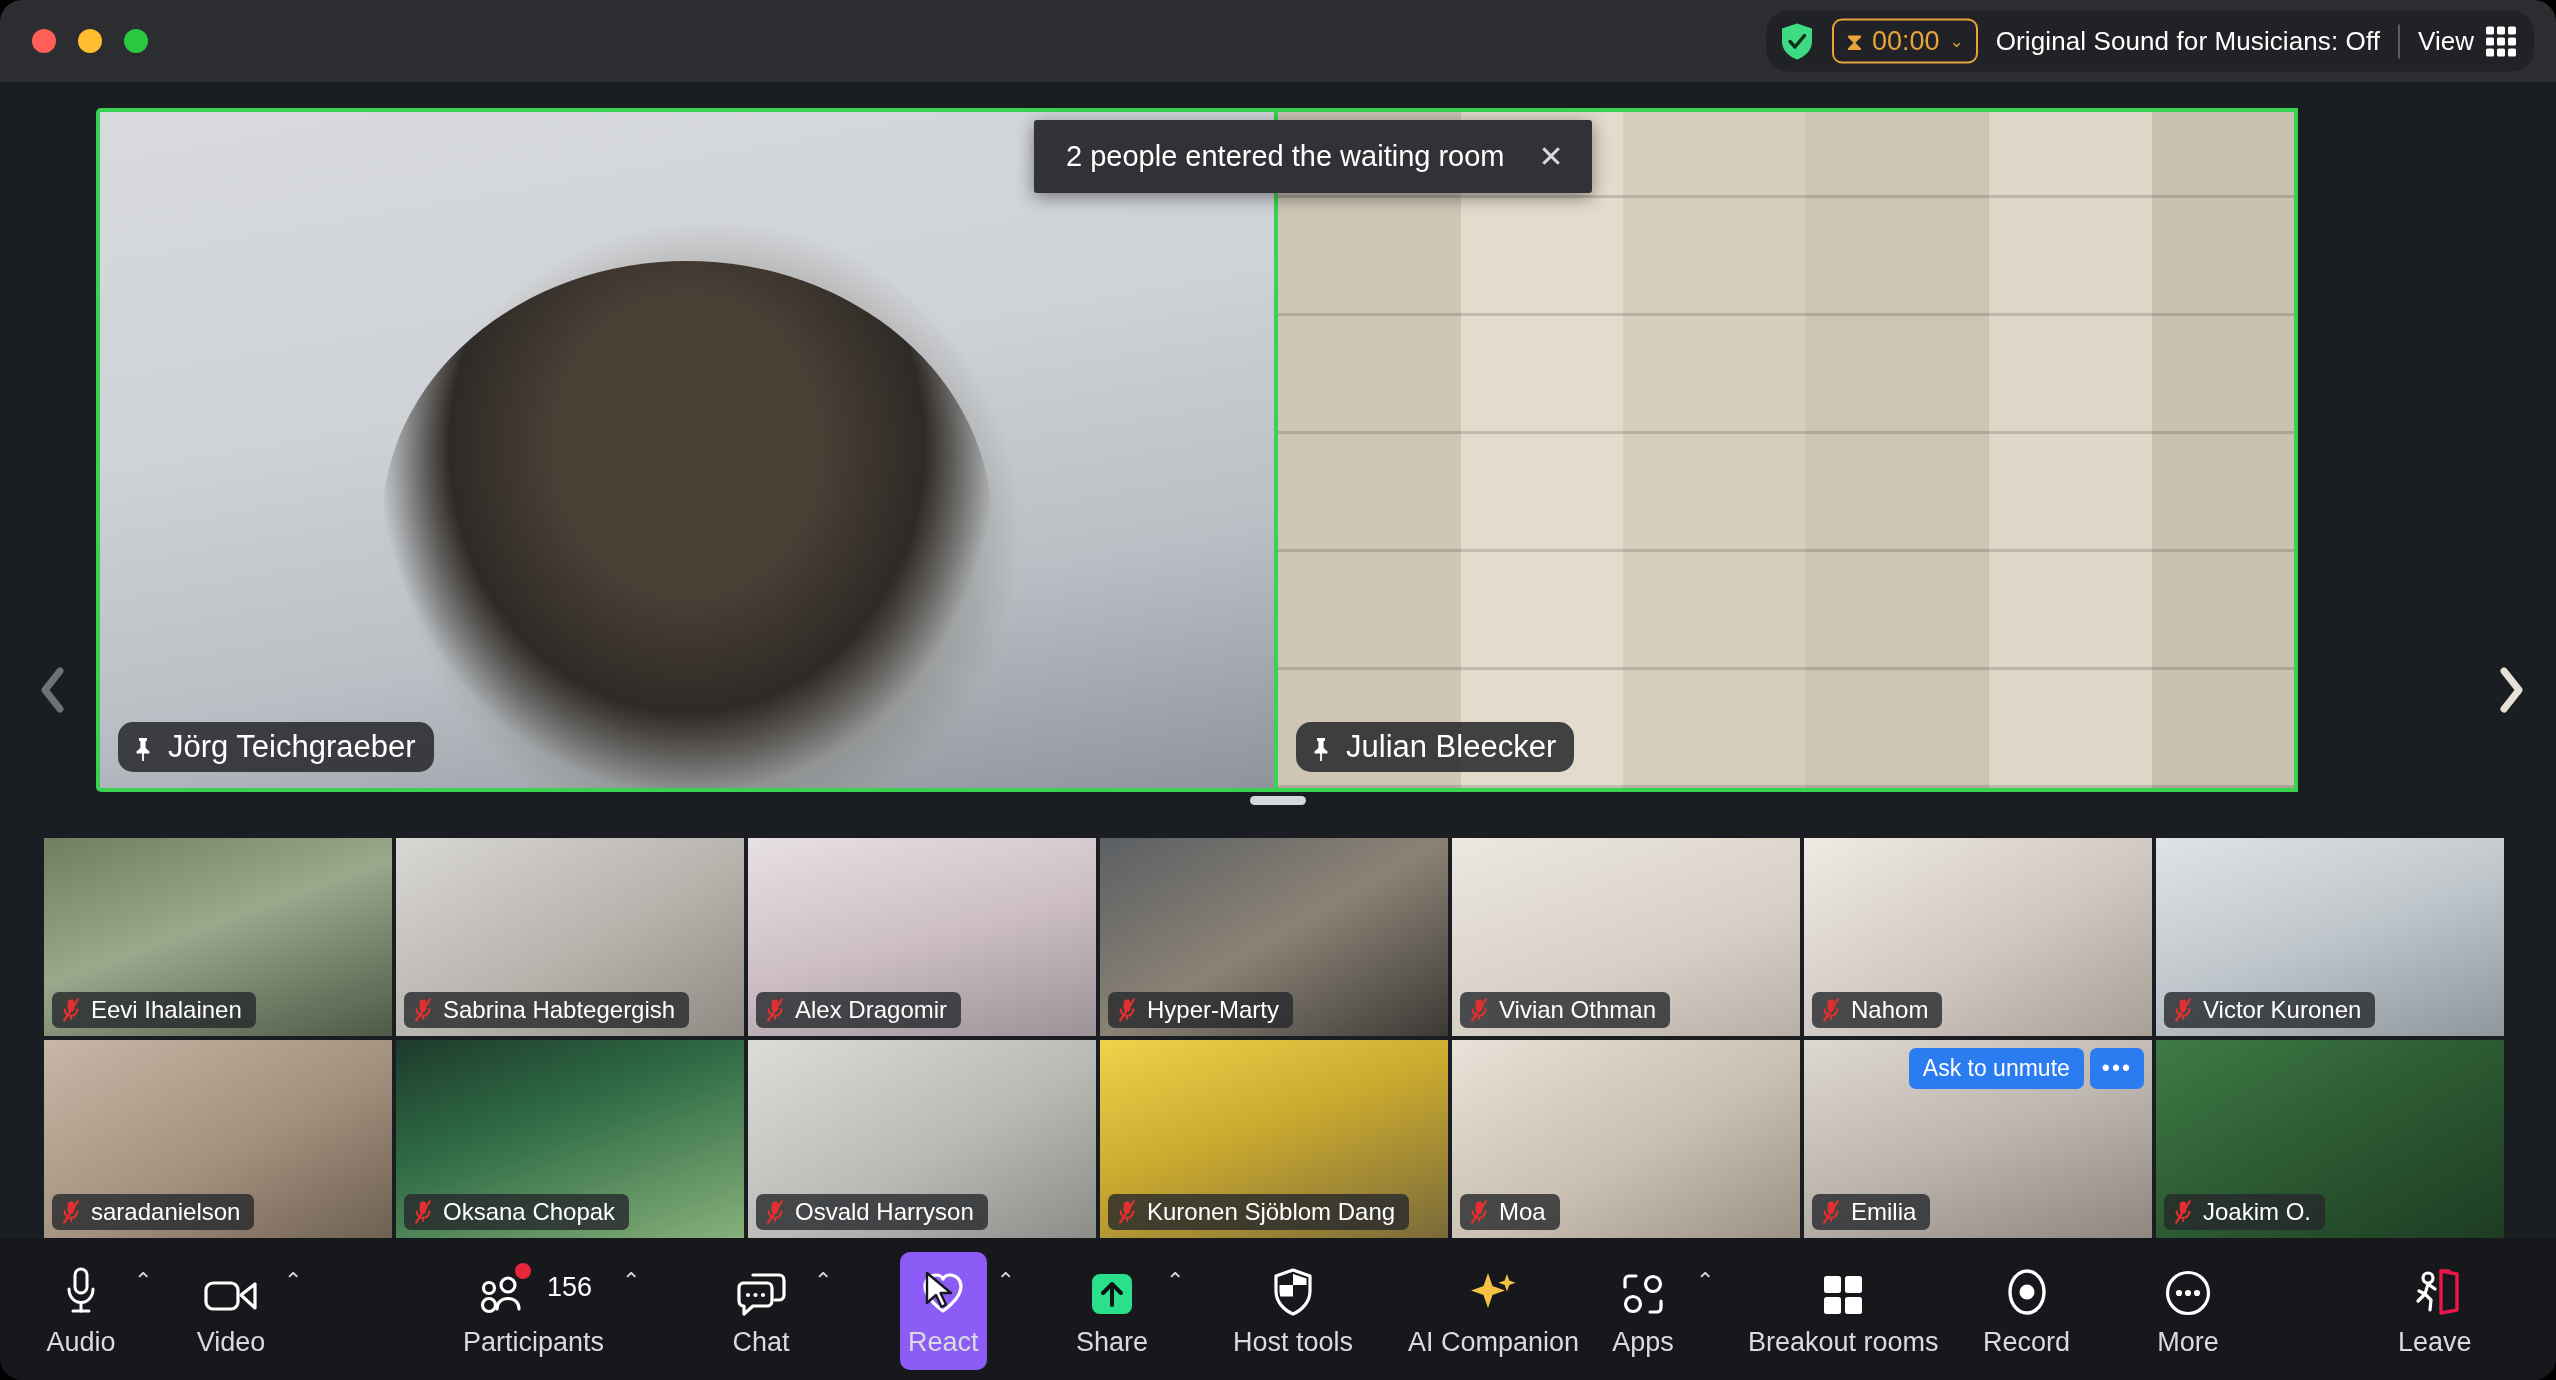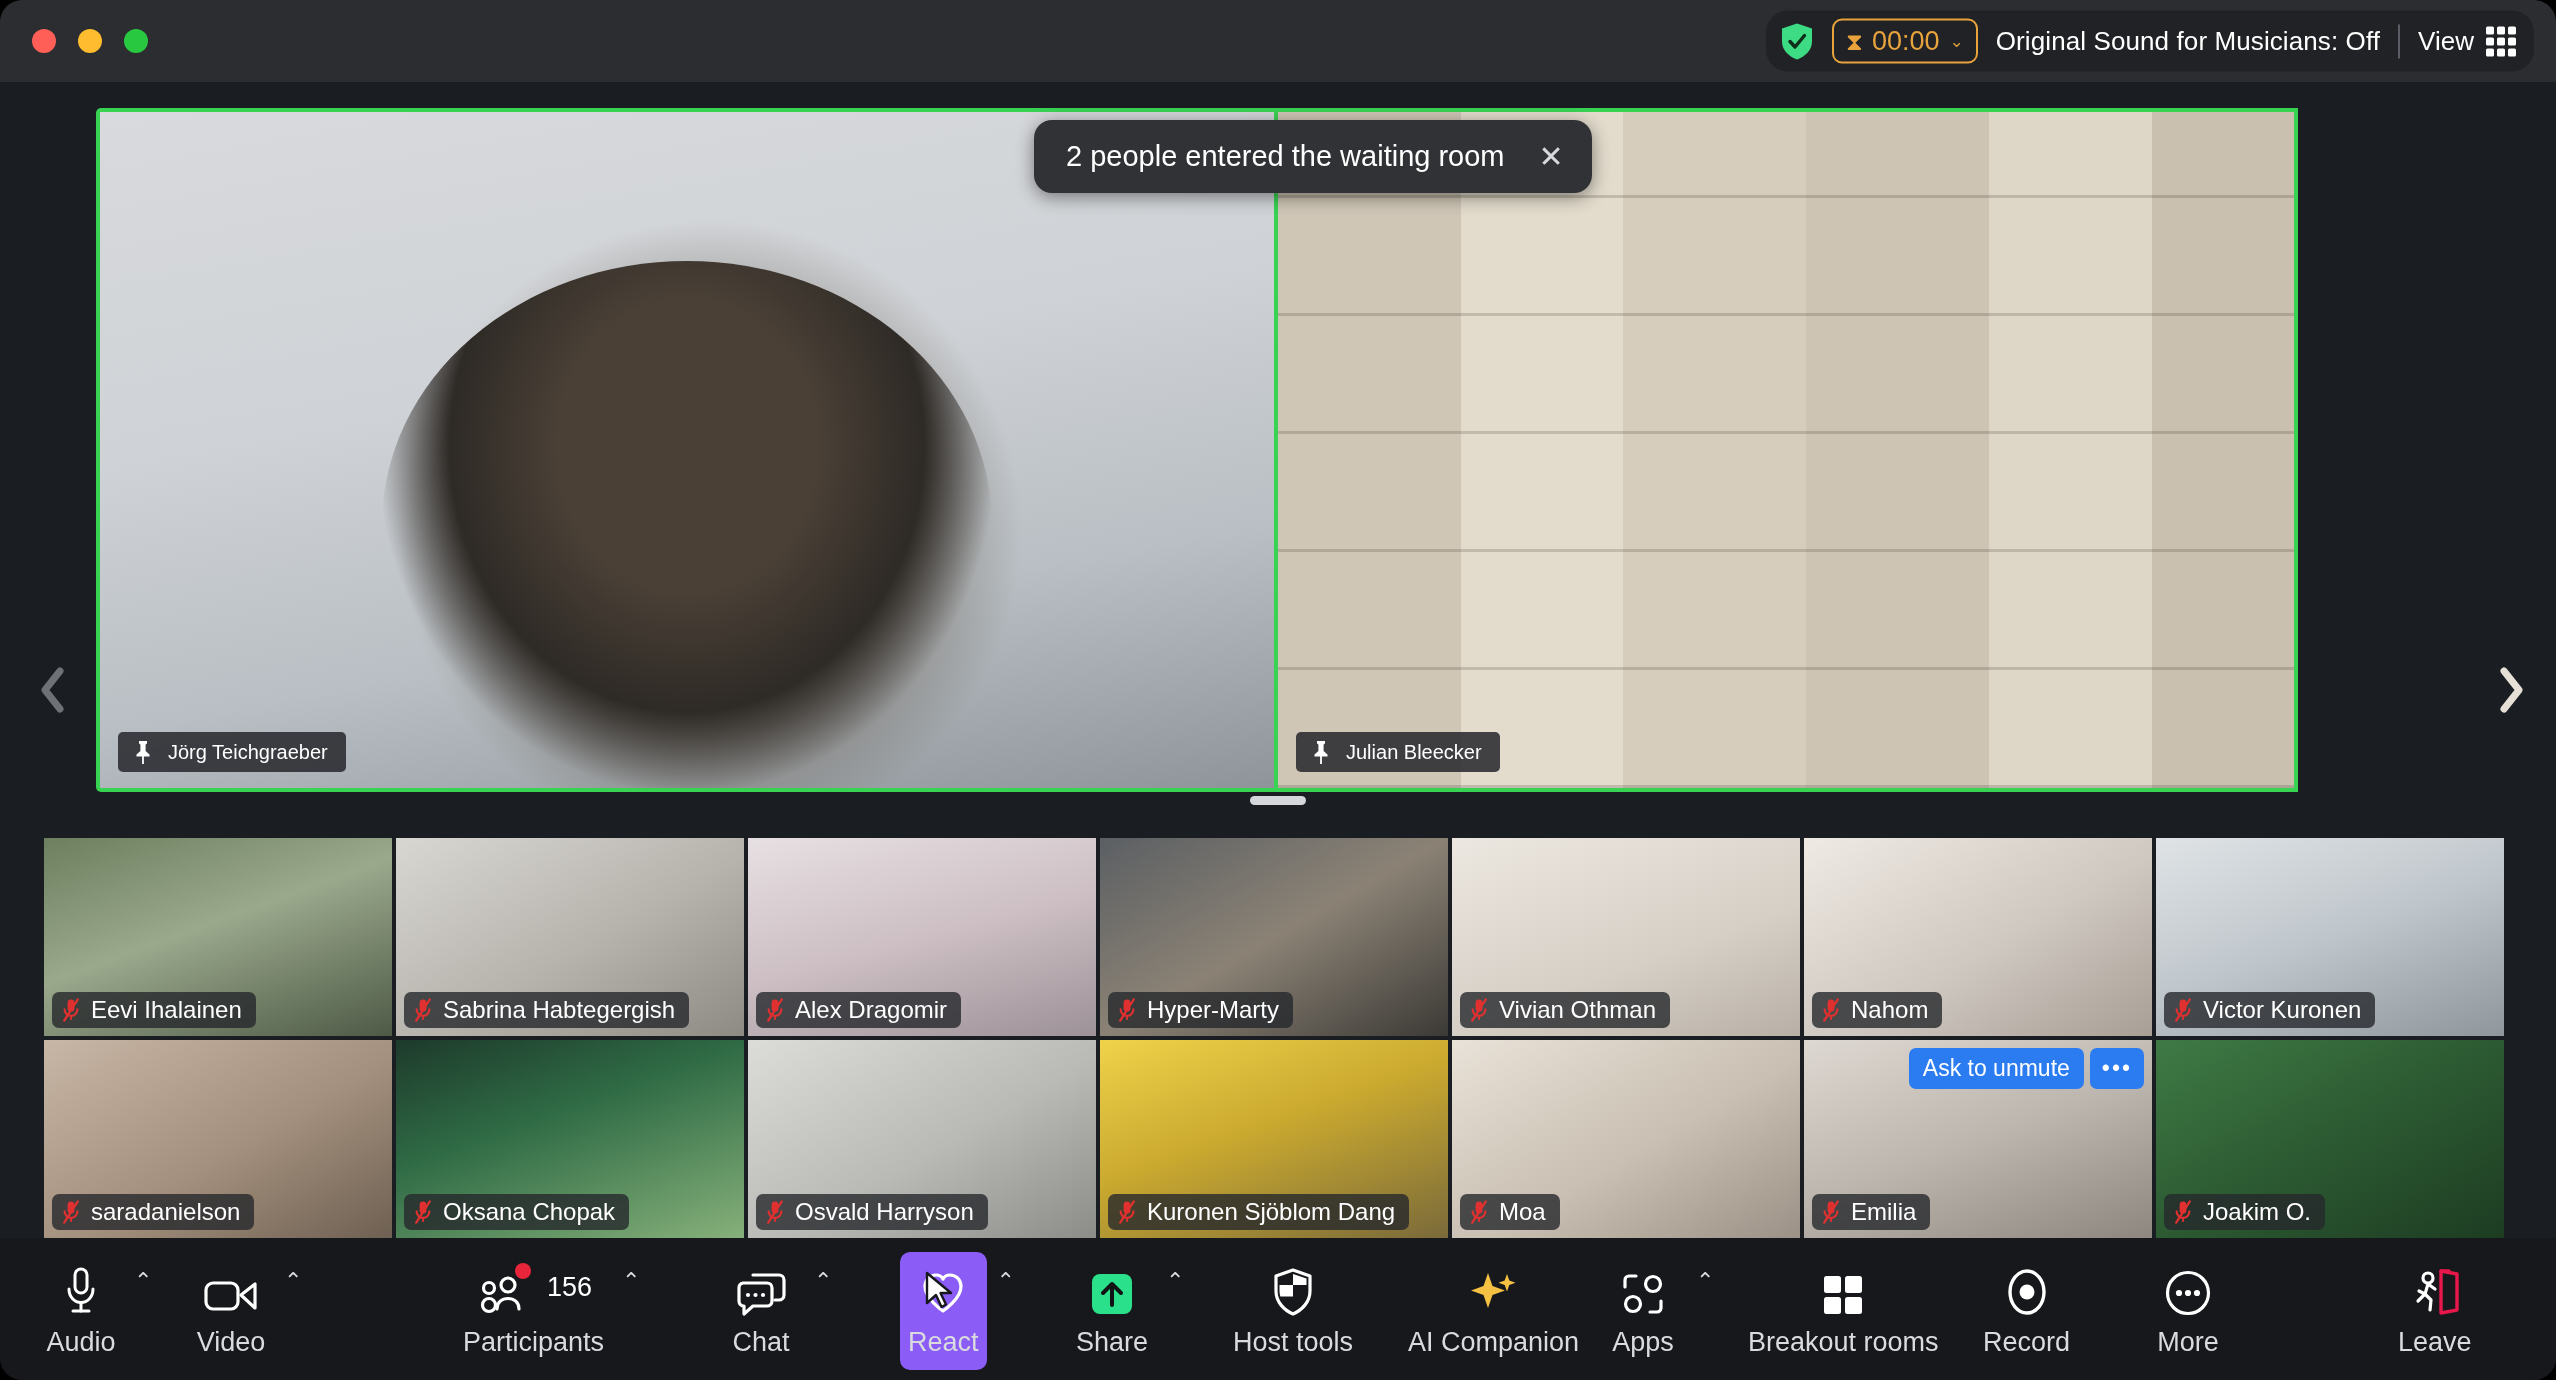"2 people entered the waiting" .toast { border-radius: 18px -> 3px }
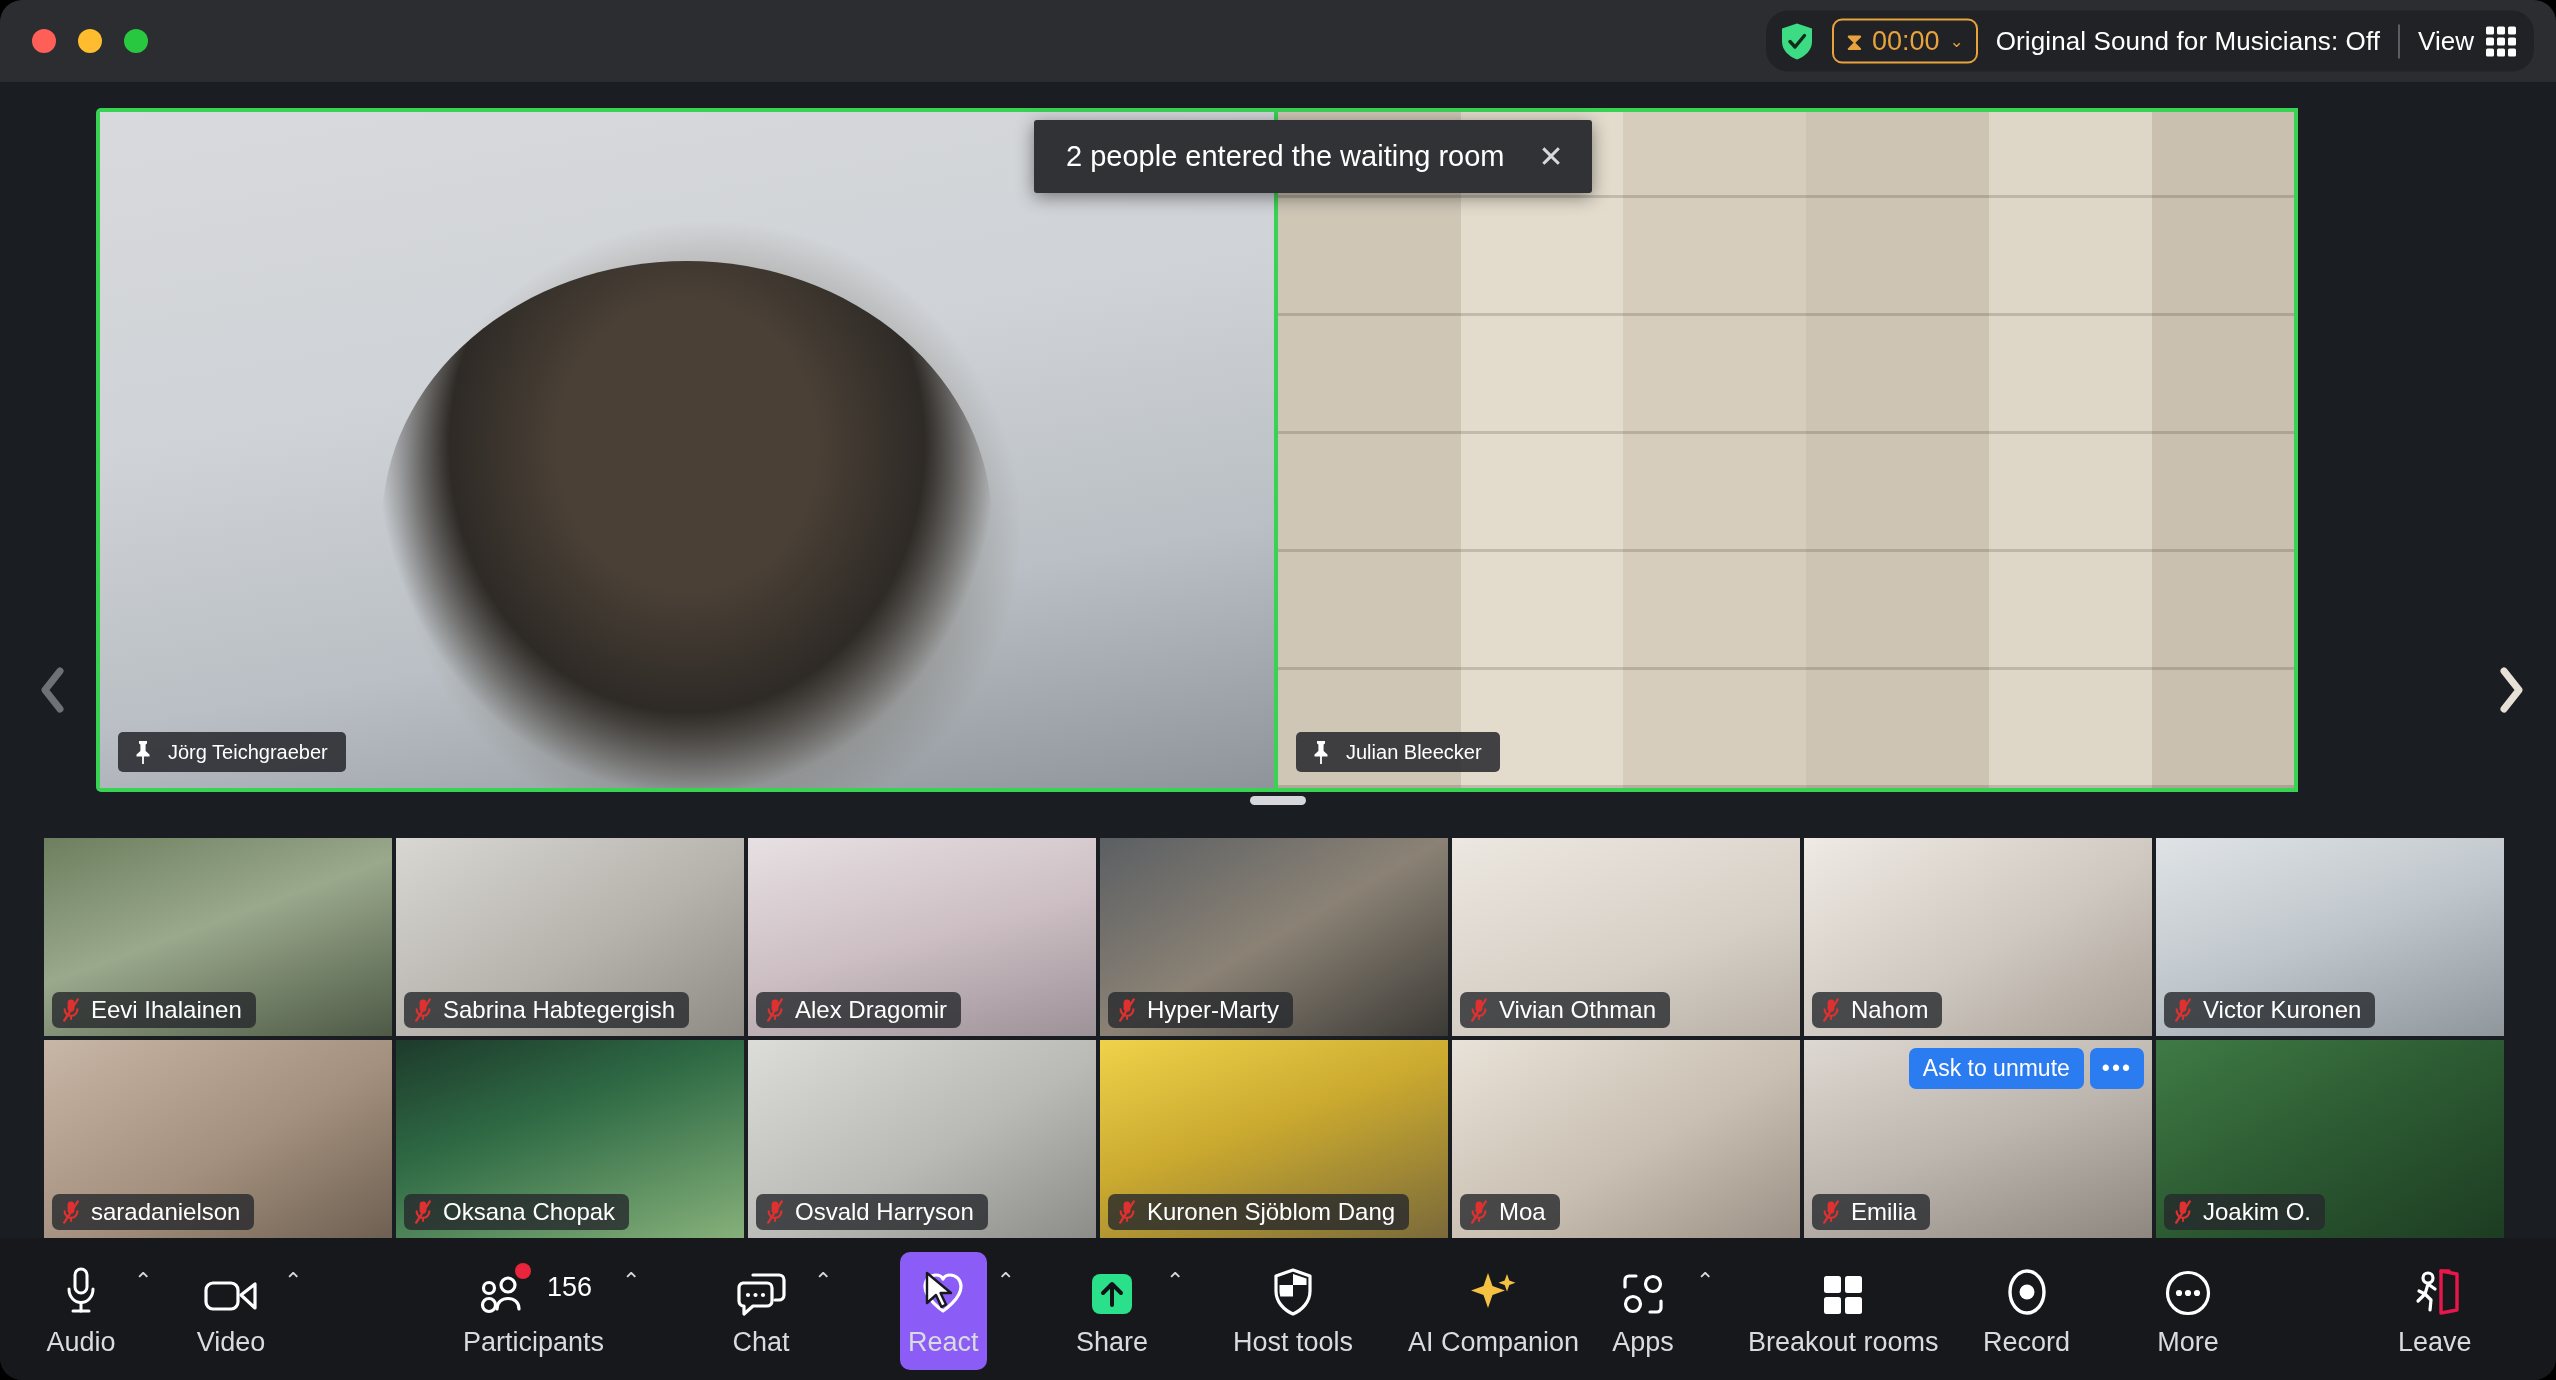"Jörg Teichgraeber" .namechip { border-radius: 5px -> 15px; font-size: 20px -> 31px }
